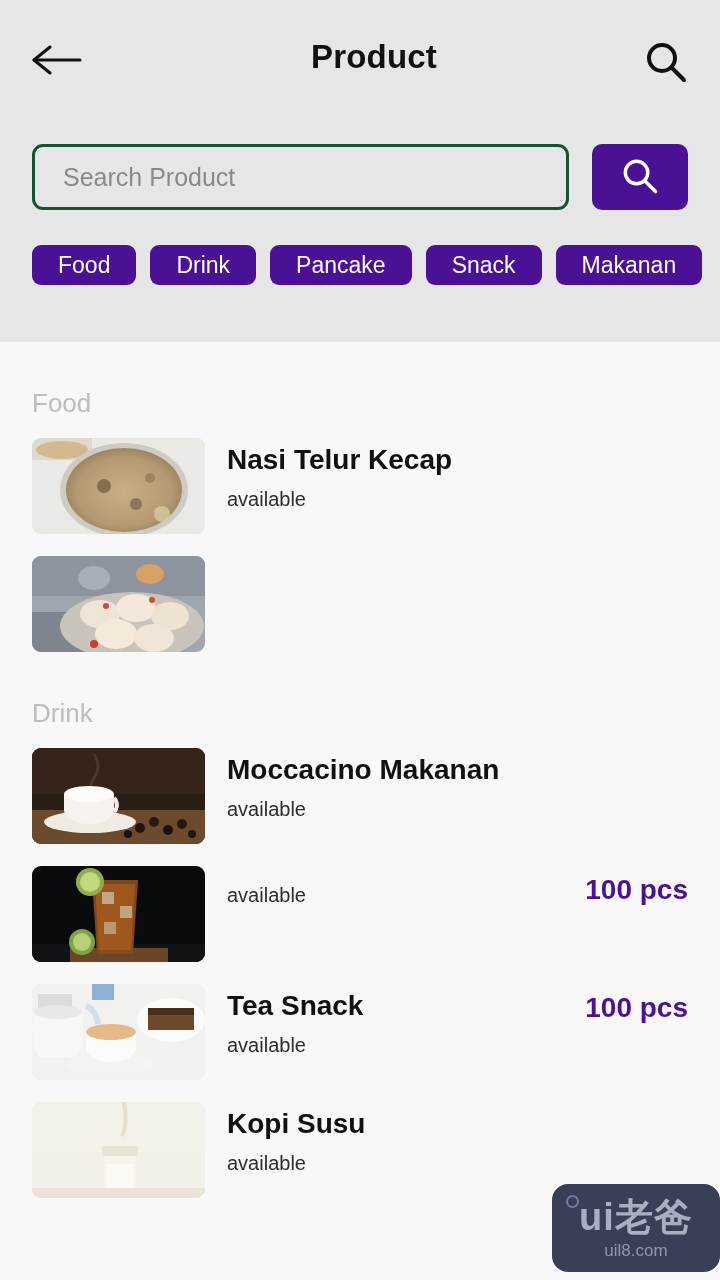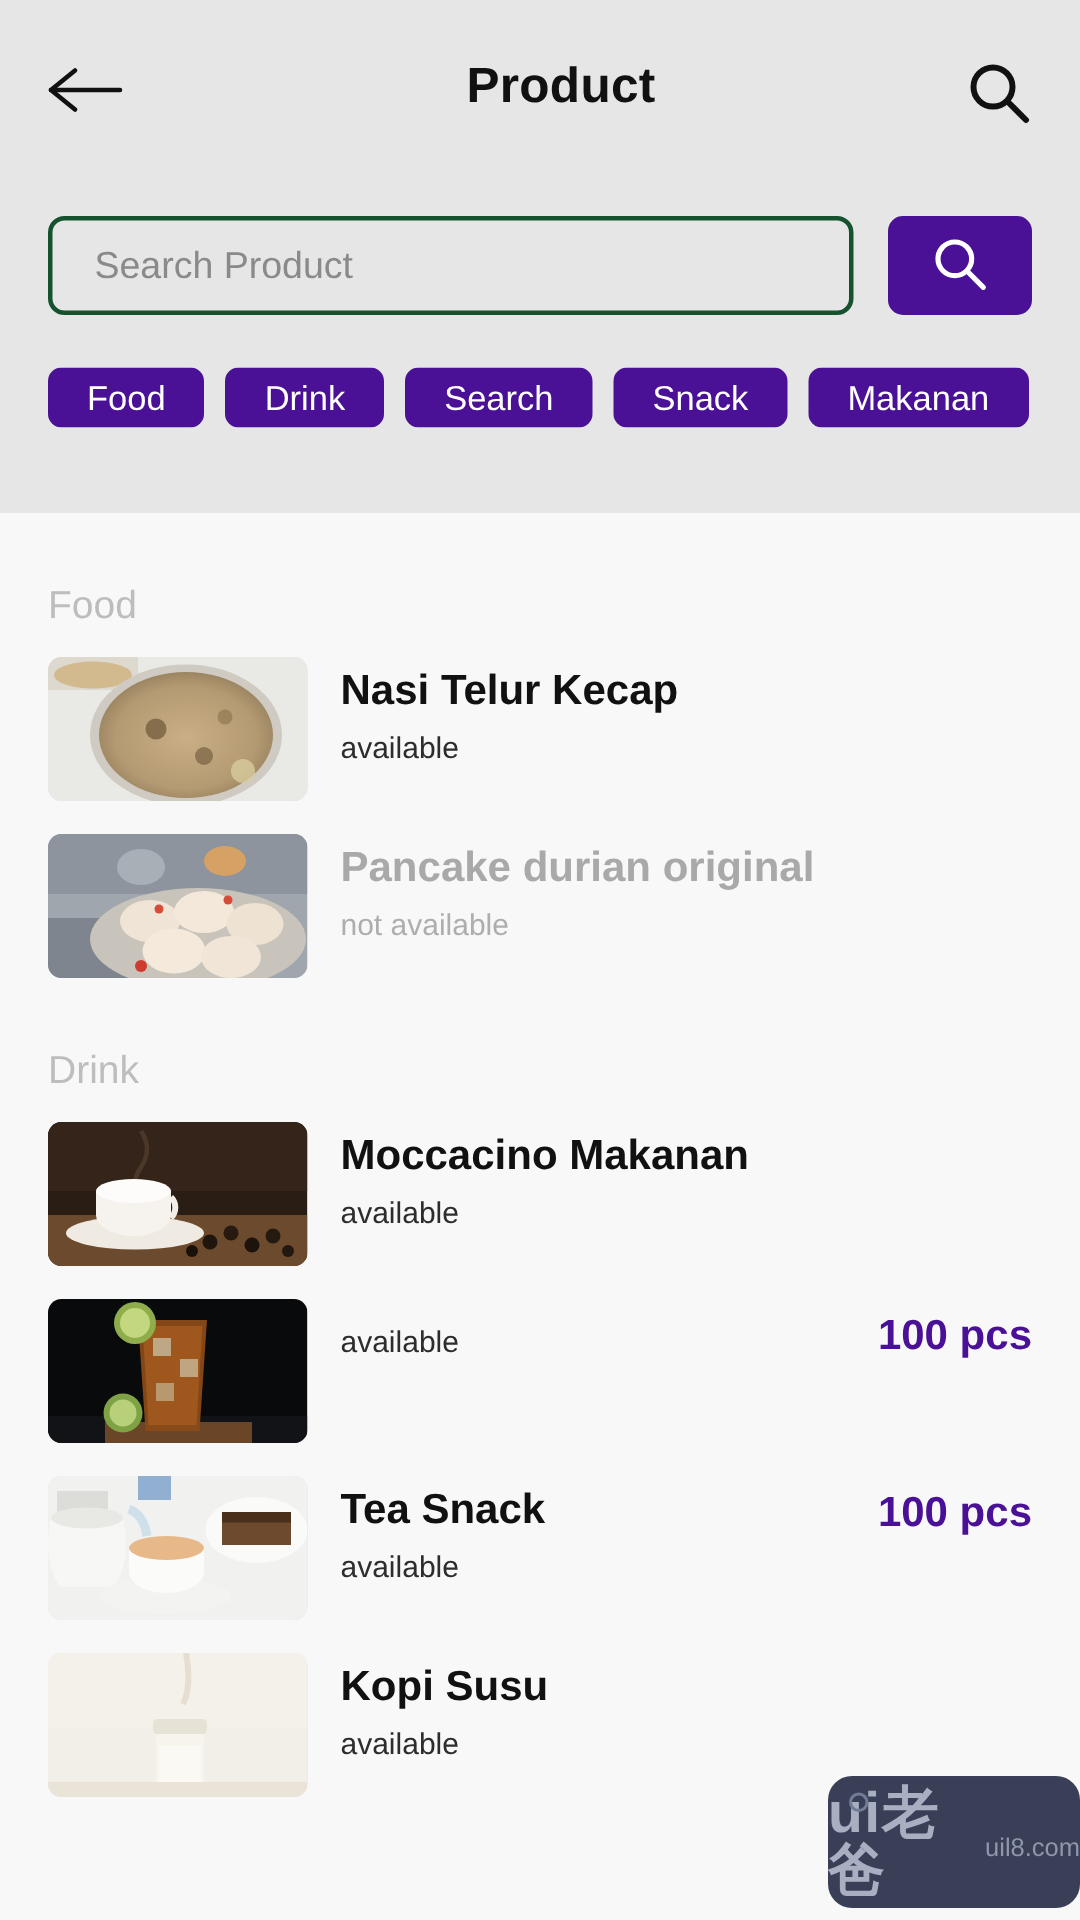"Search" button.chip { text: Search -> Pancake }
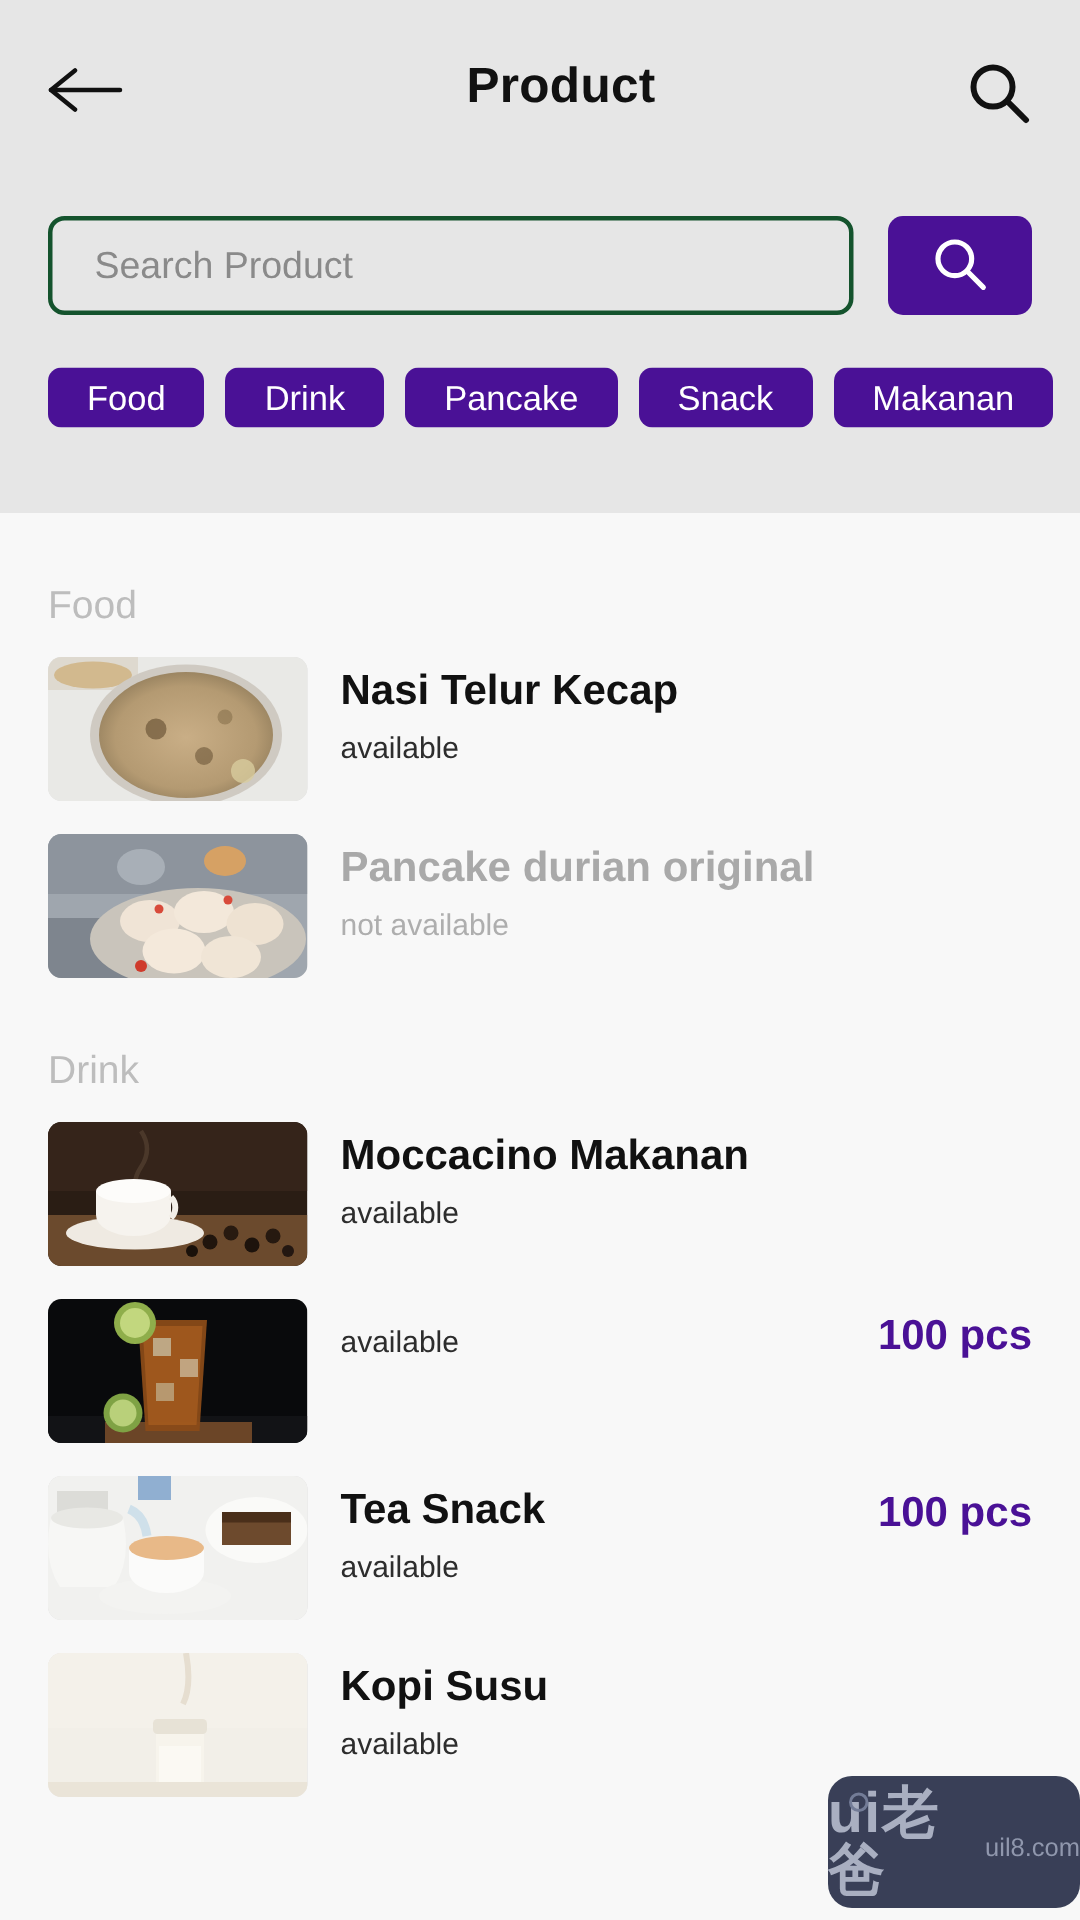"Pancake durian original" div.prow-text { html: <div> <div>Pancake durian original</div> <div>not available</div> </div> -> none }
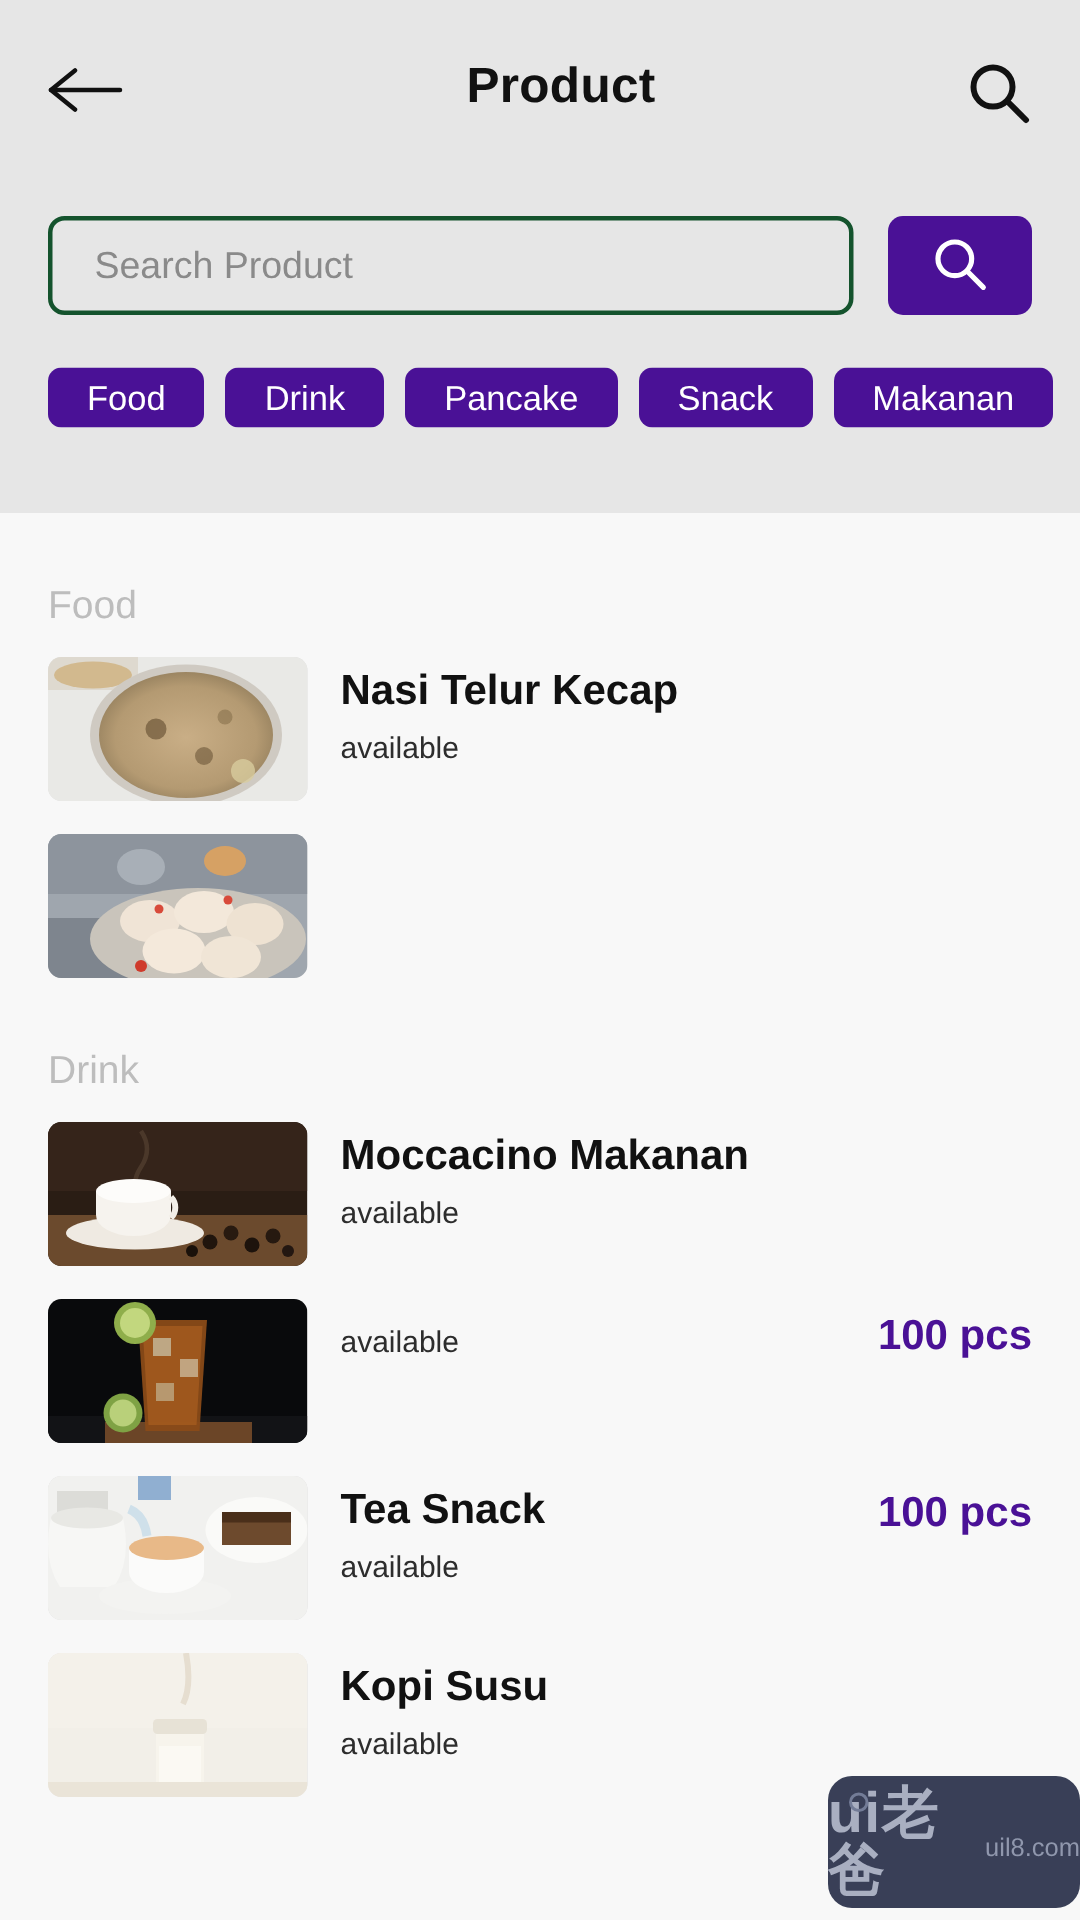"ui老爸" .watermark { flex-direction: row -> column }
